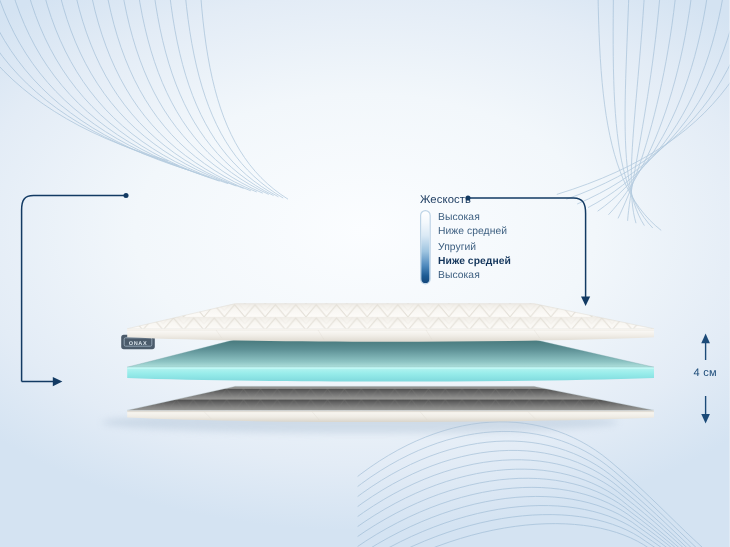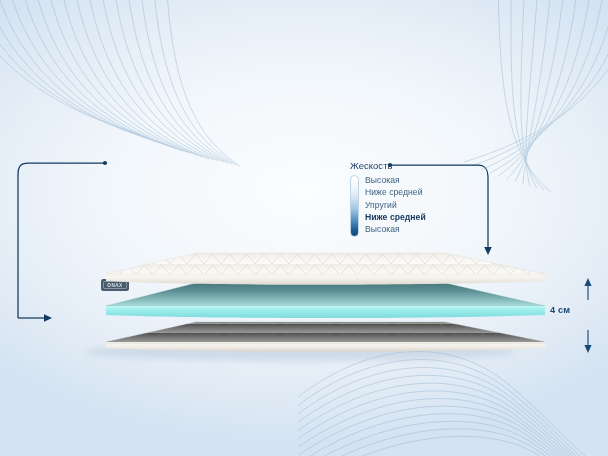"4 см" #dim-label { font-weight: bold -> normal; left: 550px -> 578px }
